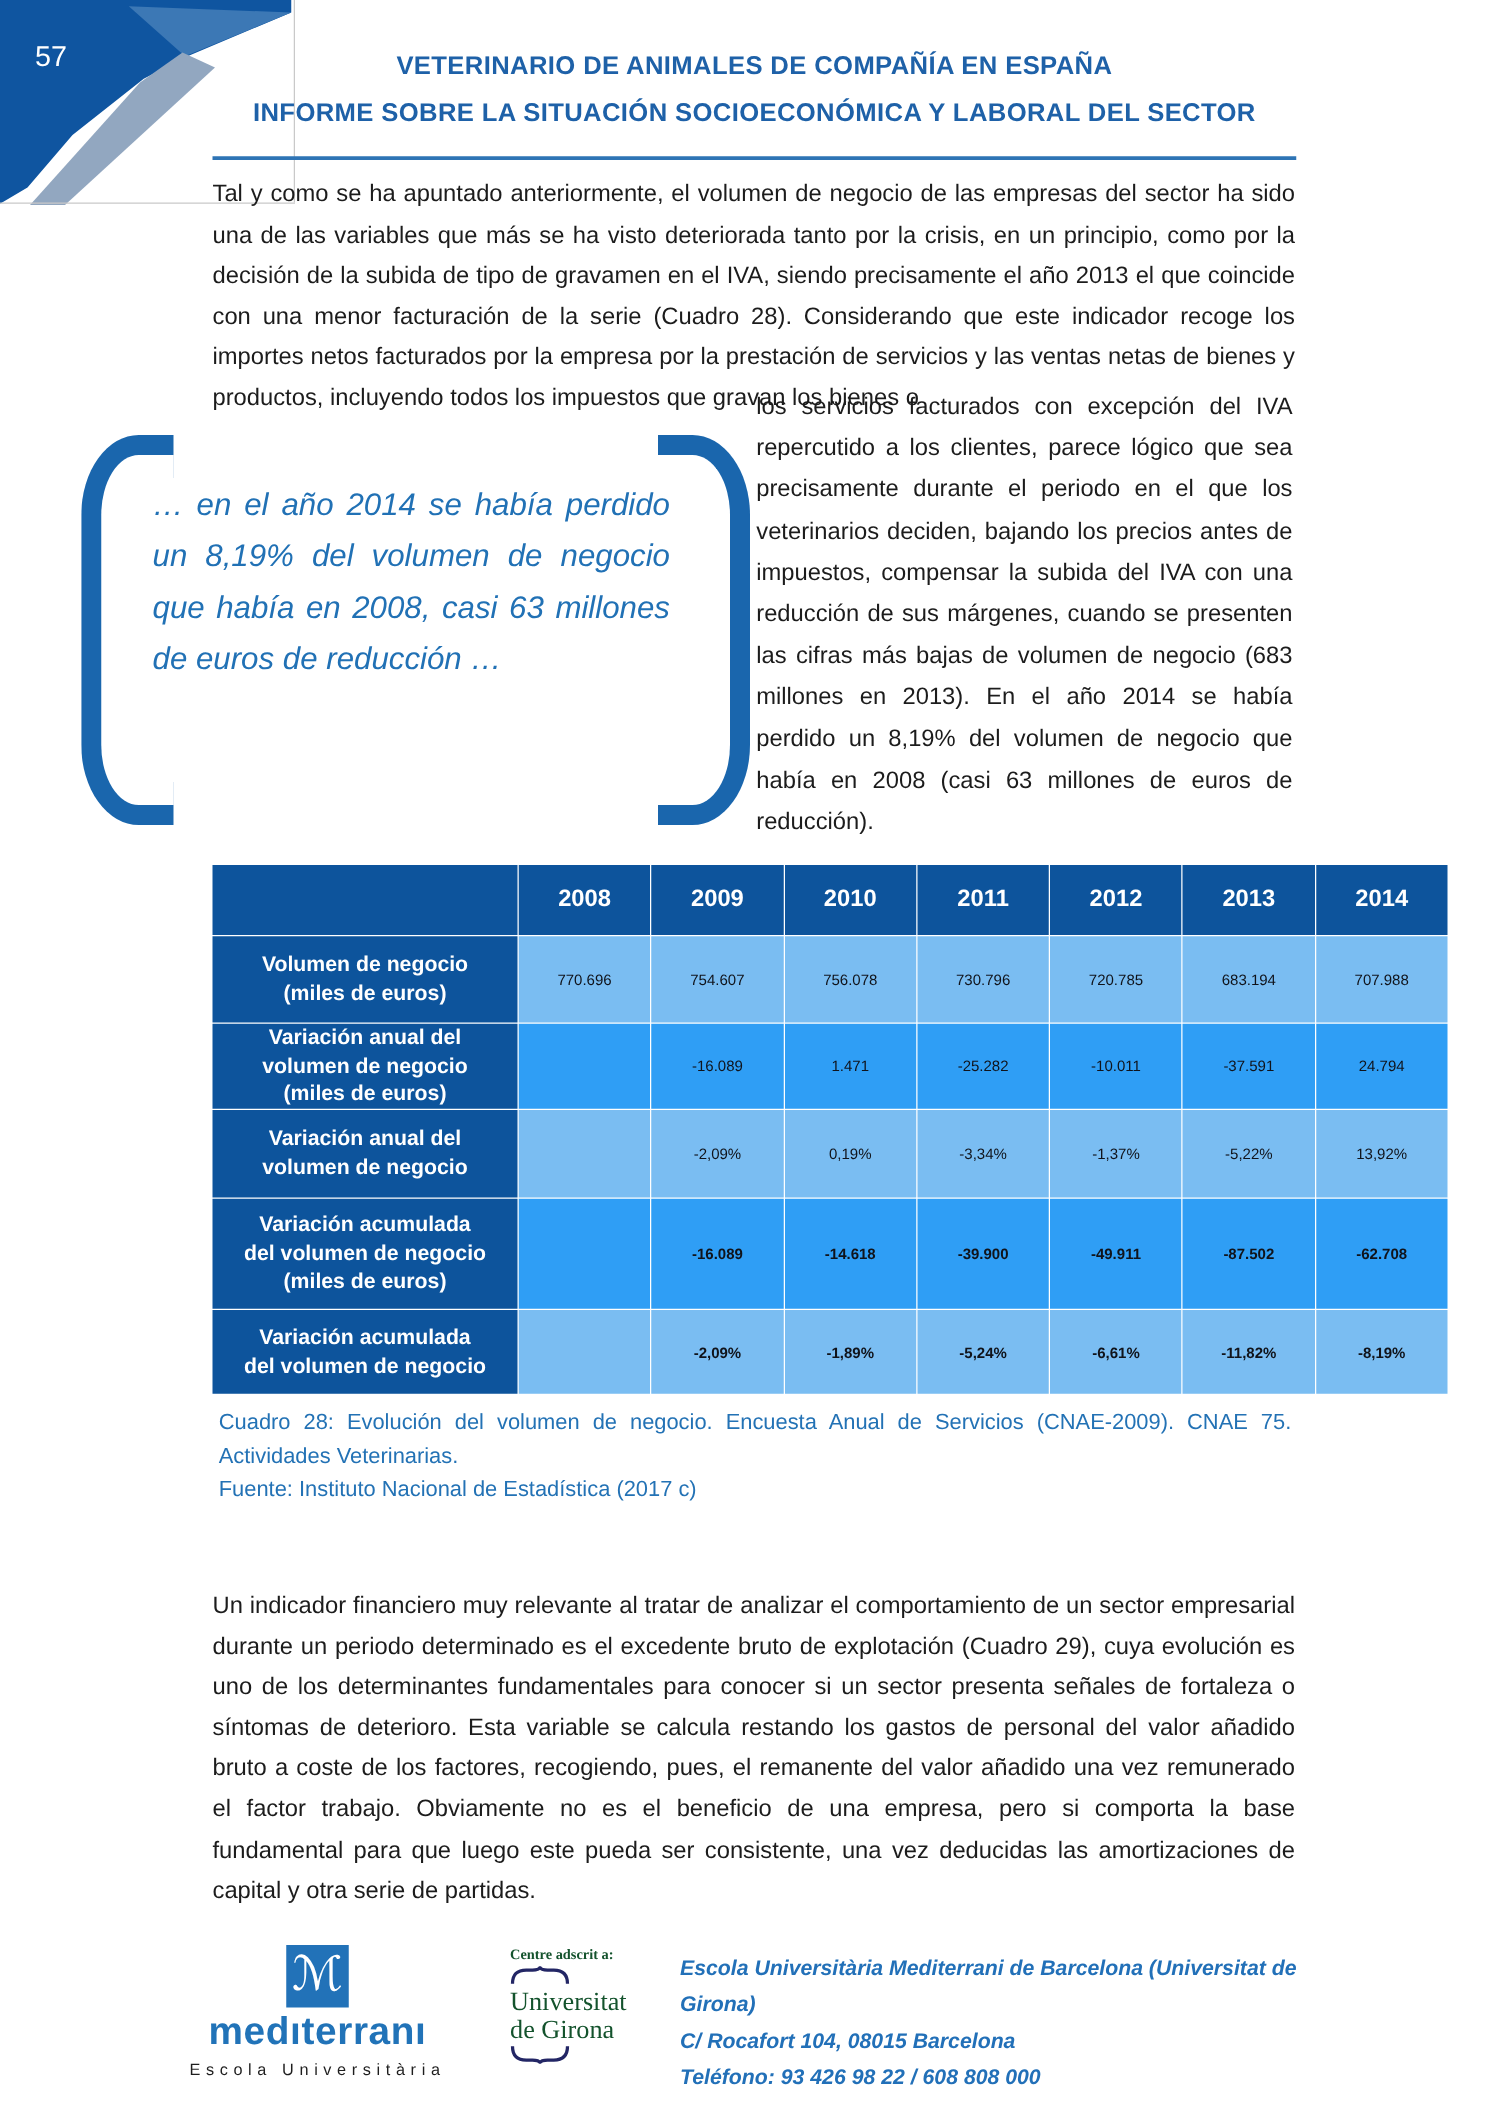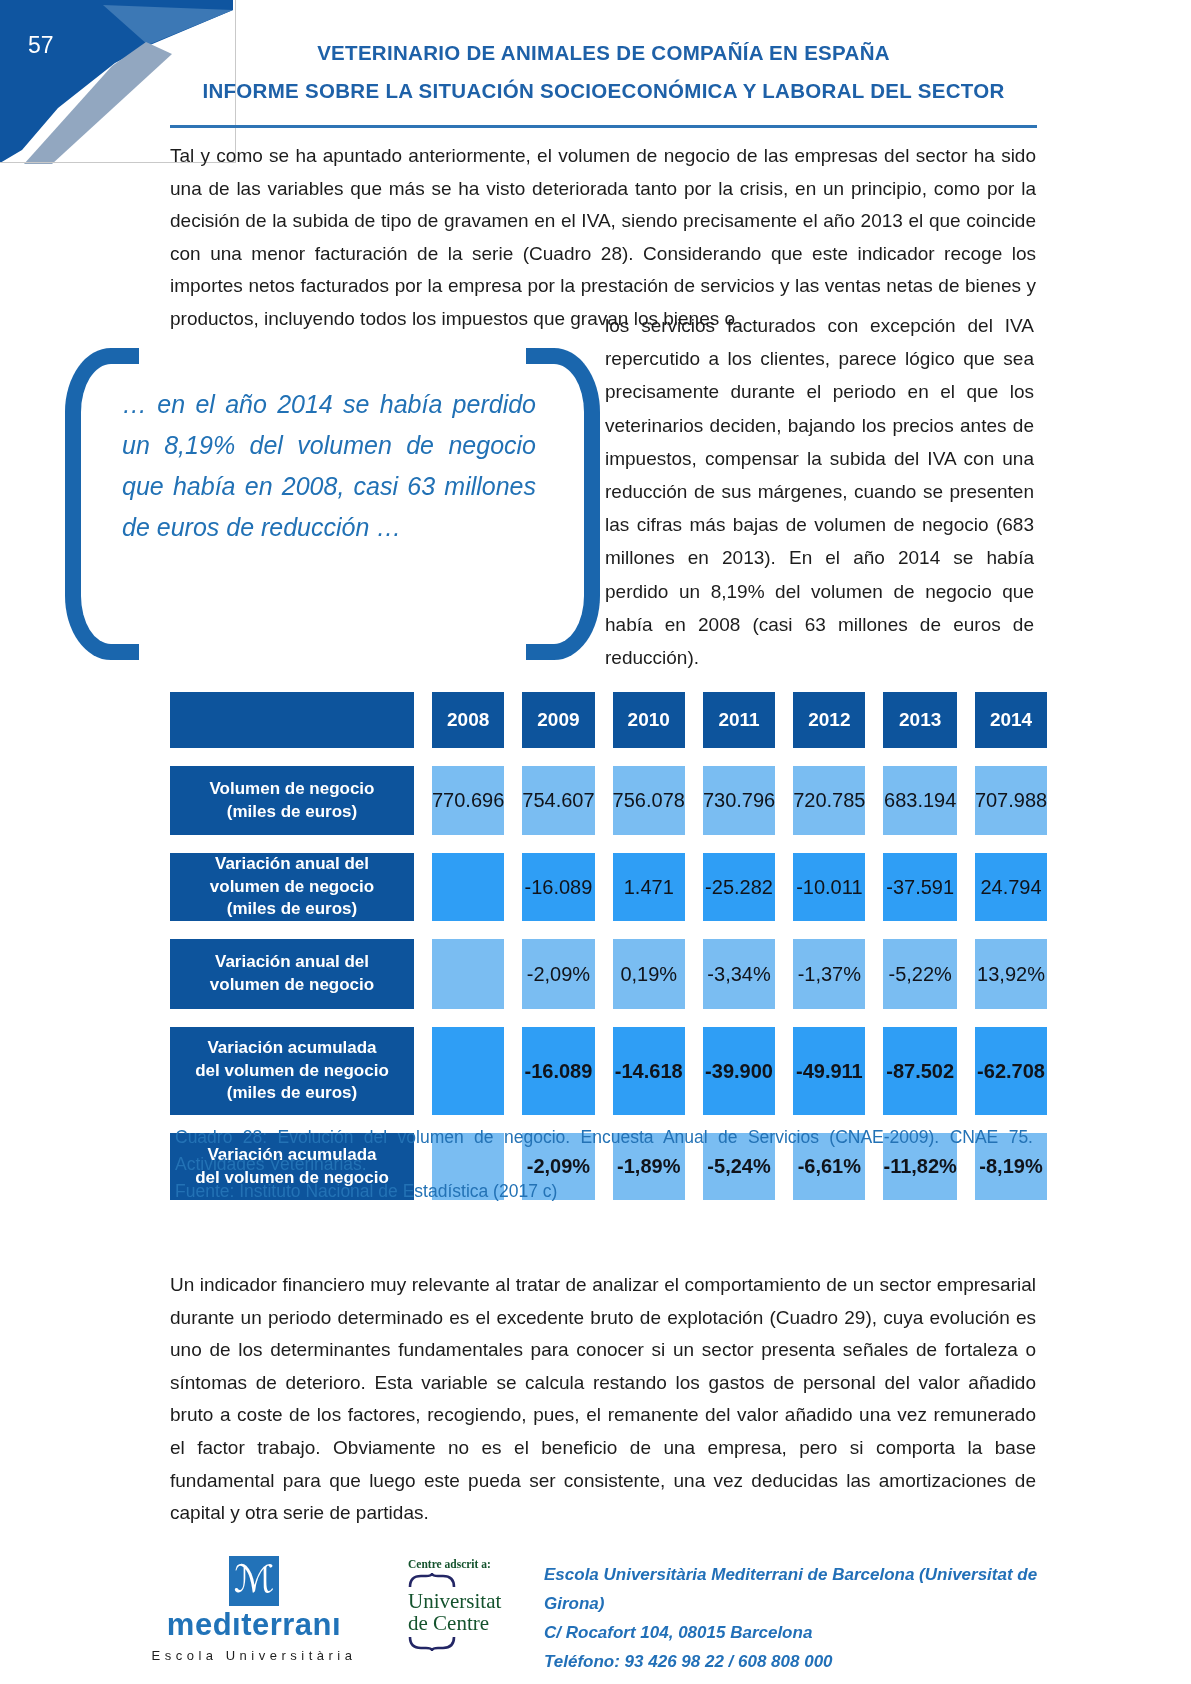"2008" .vet-table { gap: 18px -> 1px; width: 852px -> 988px }
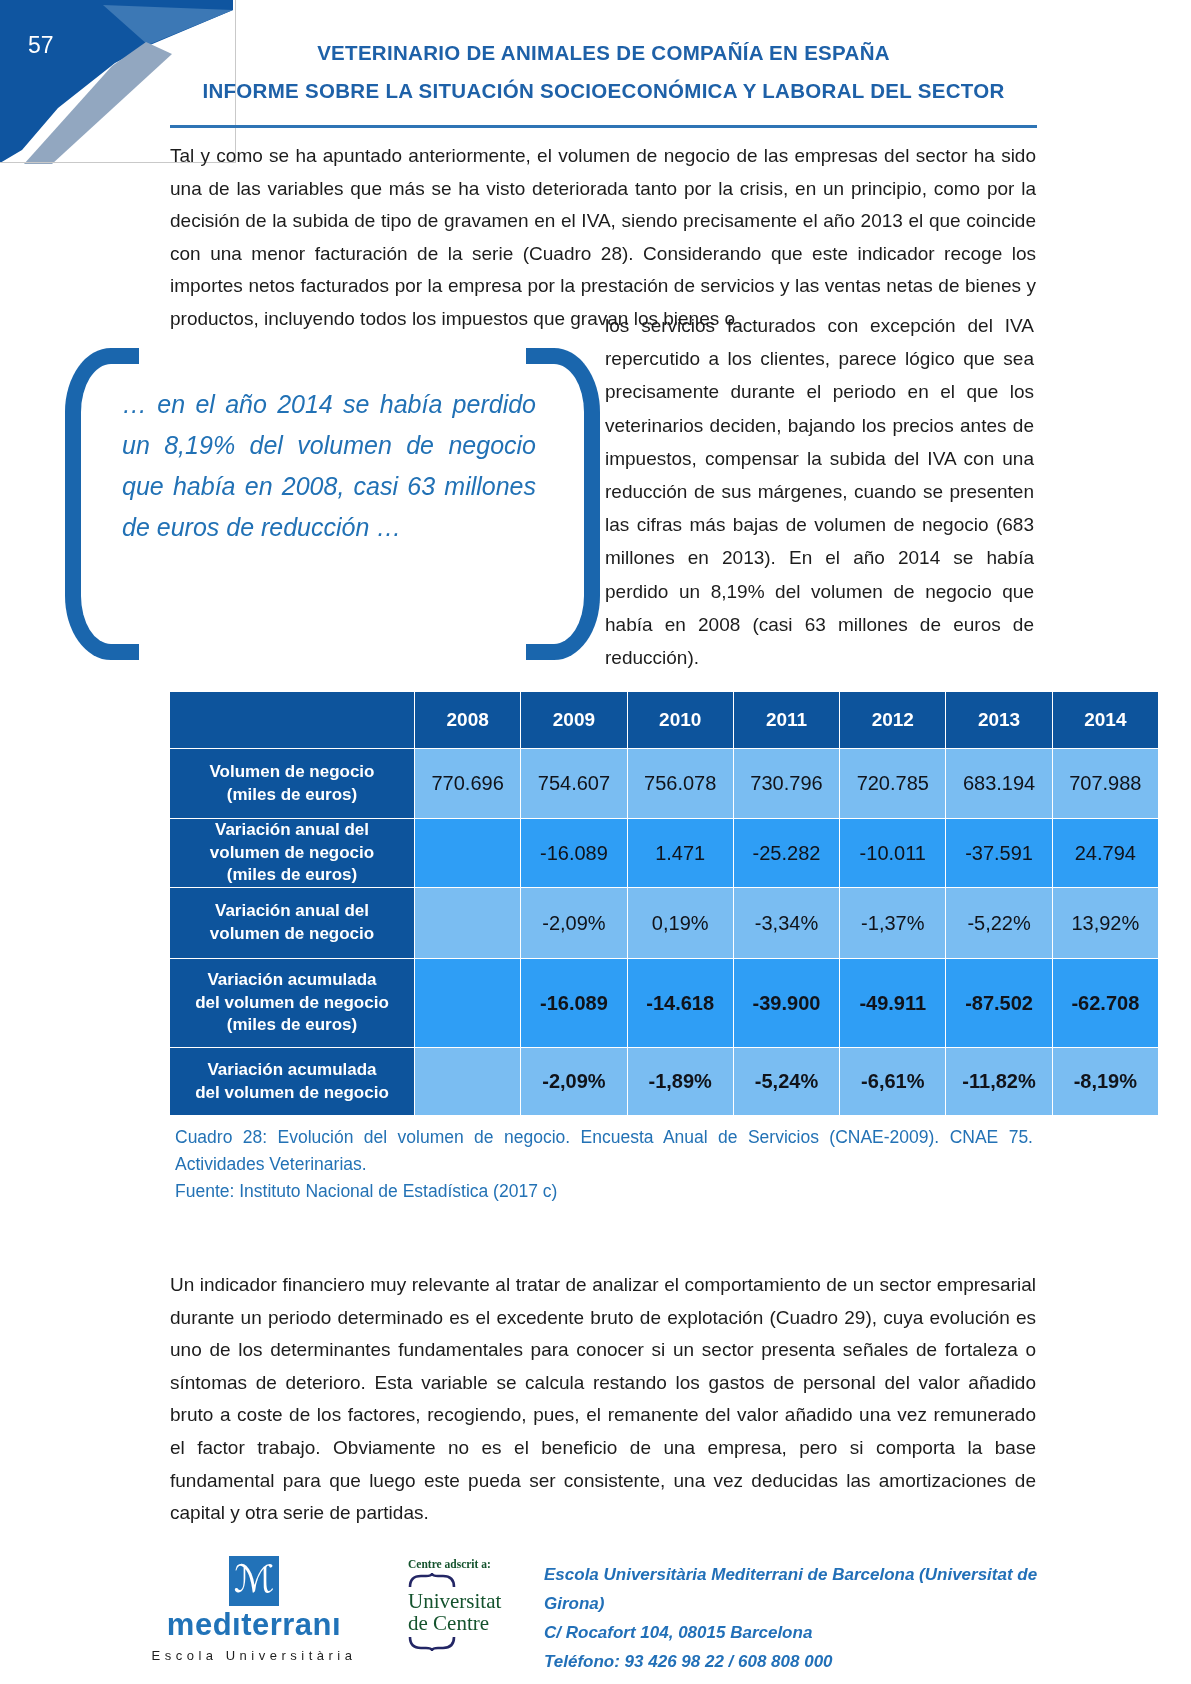"770.696" .td { font-size: 20px -> 12px }
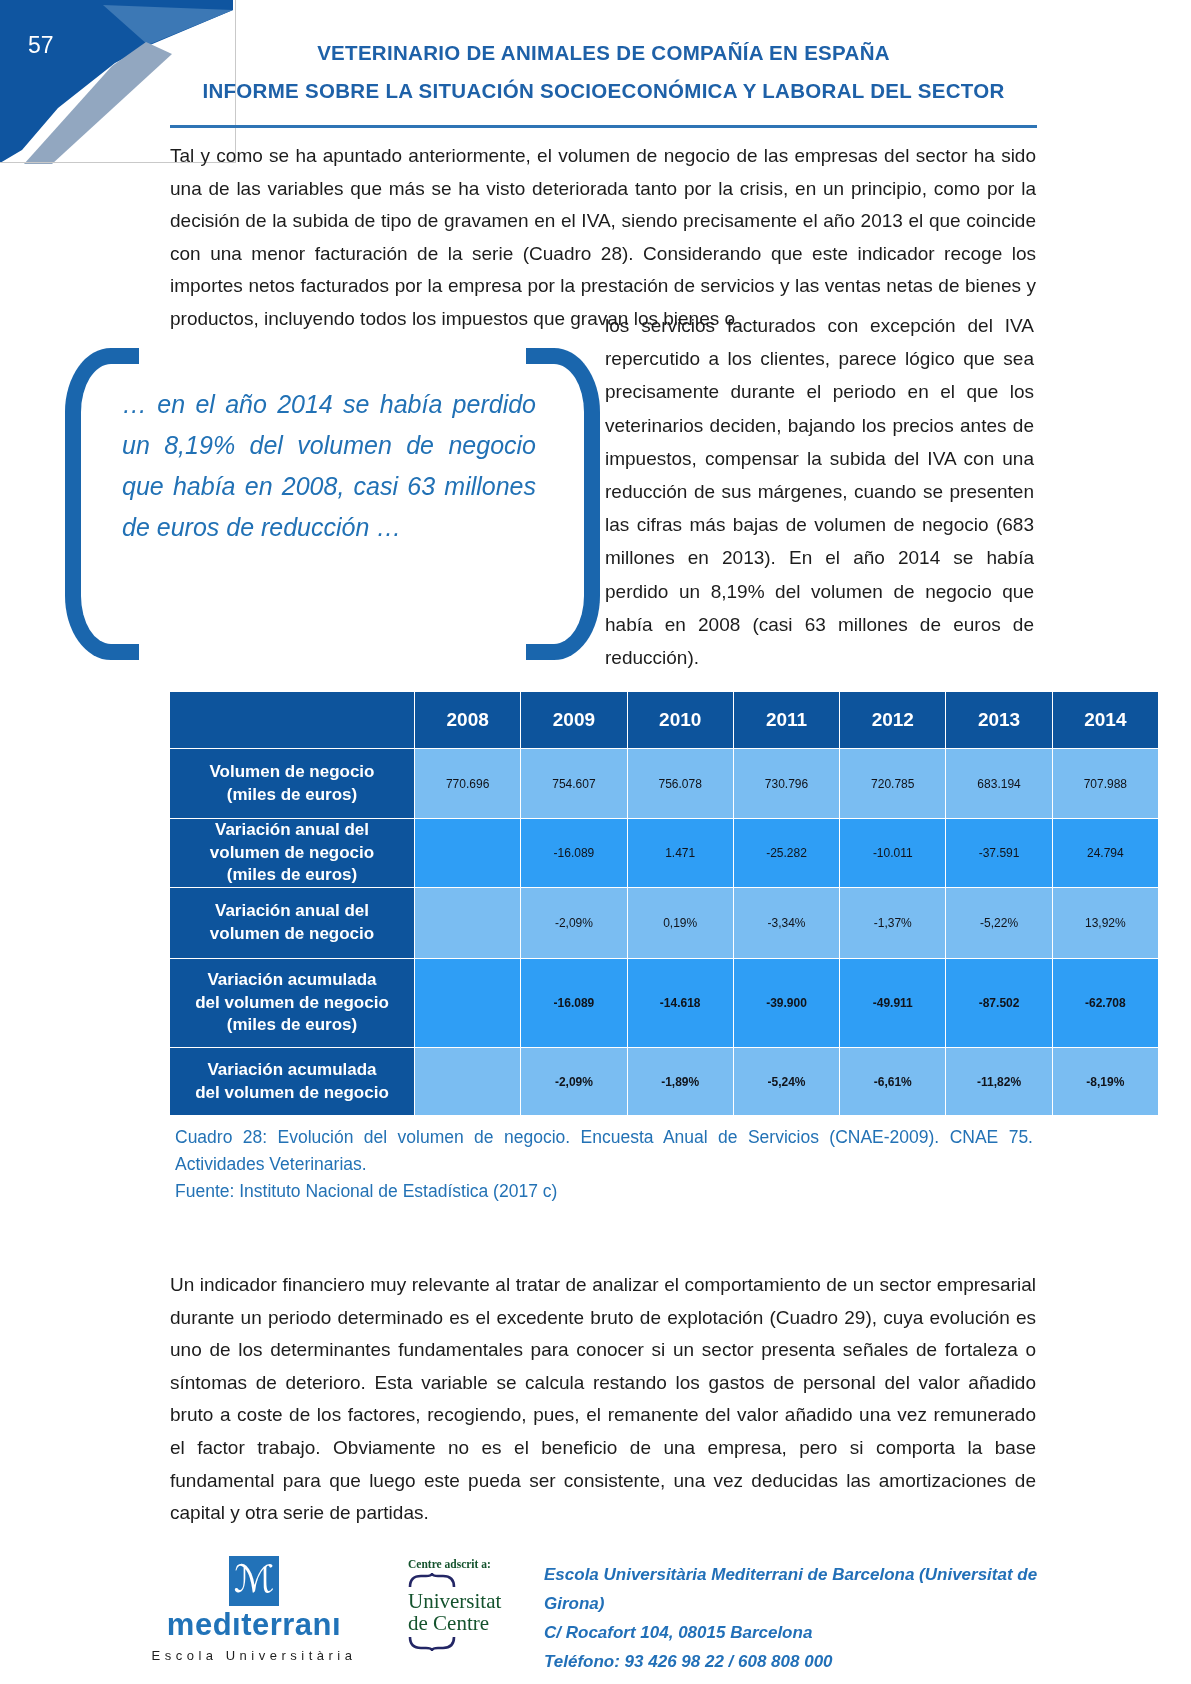"de Centre" div.f-udg-name { text: Centre -> Girona }
